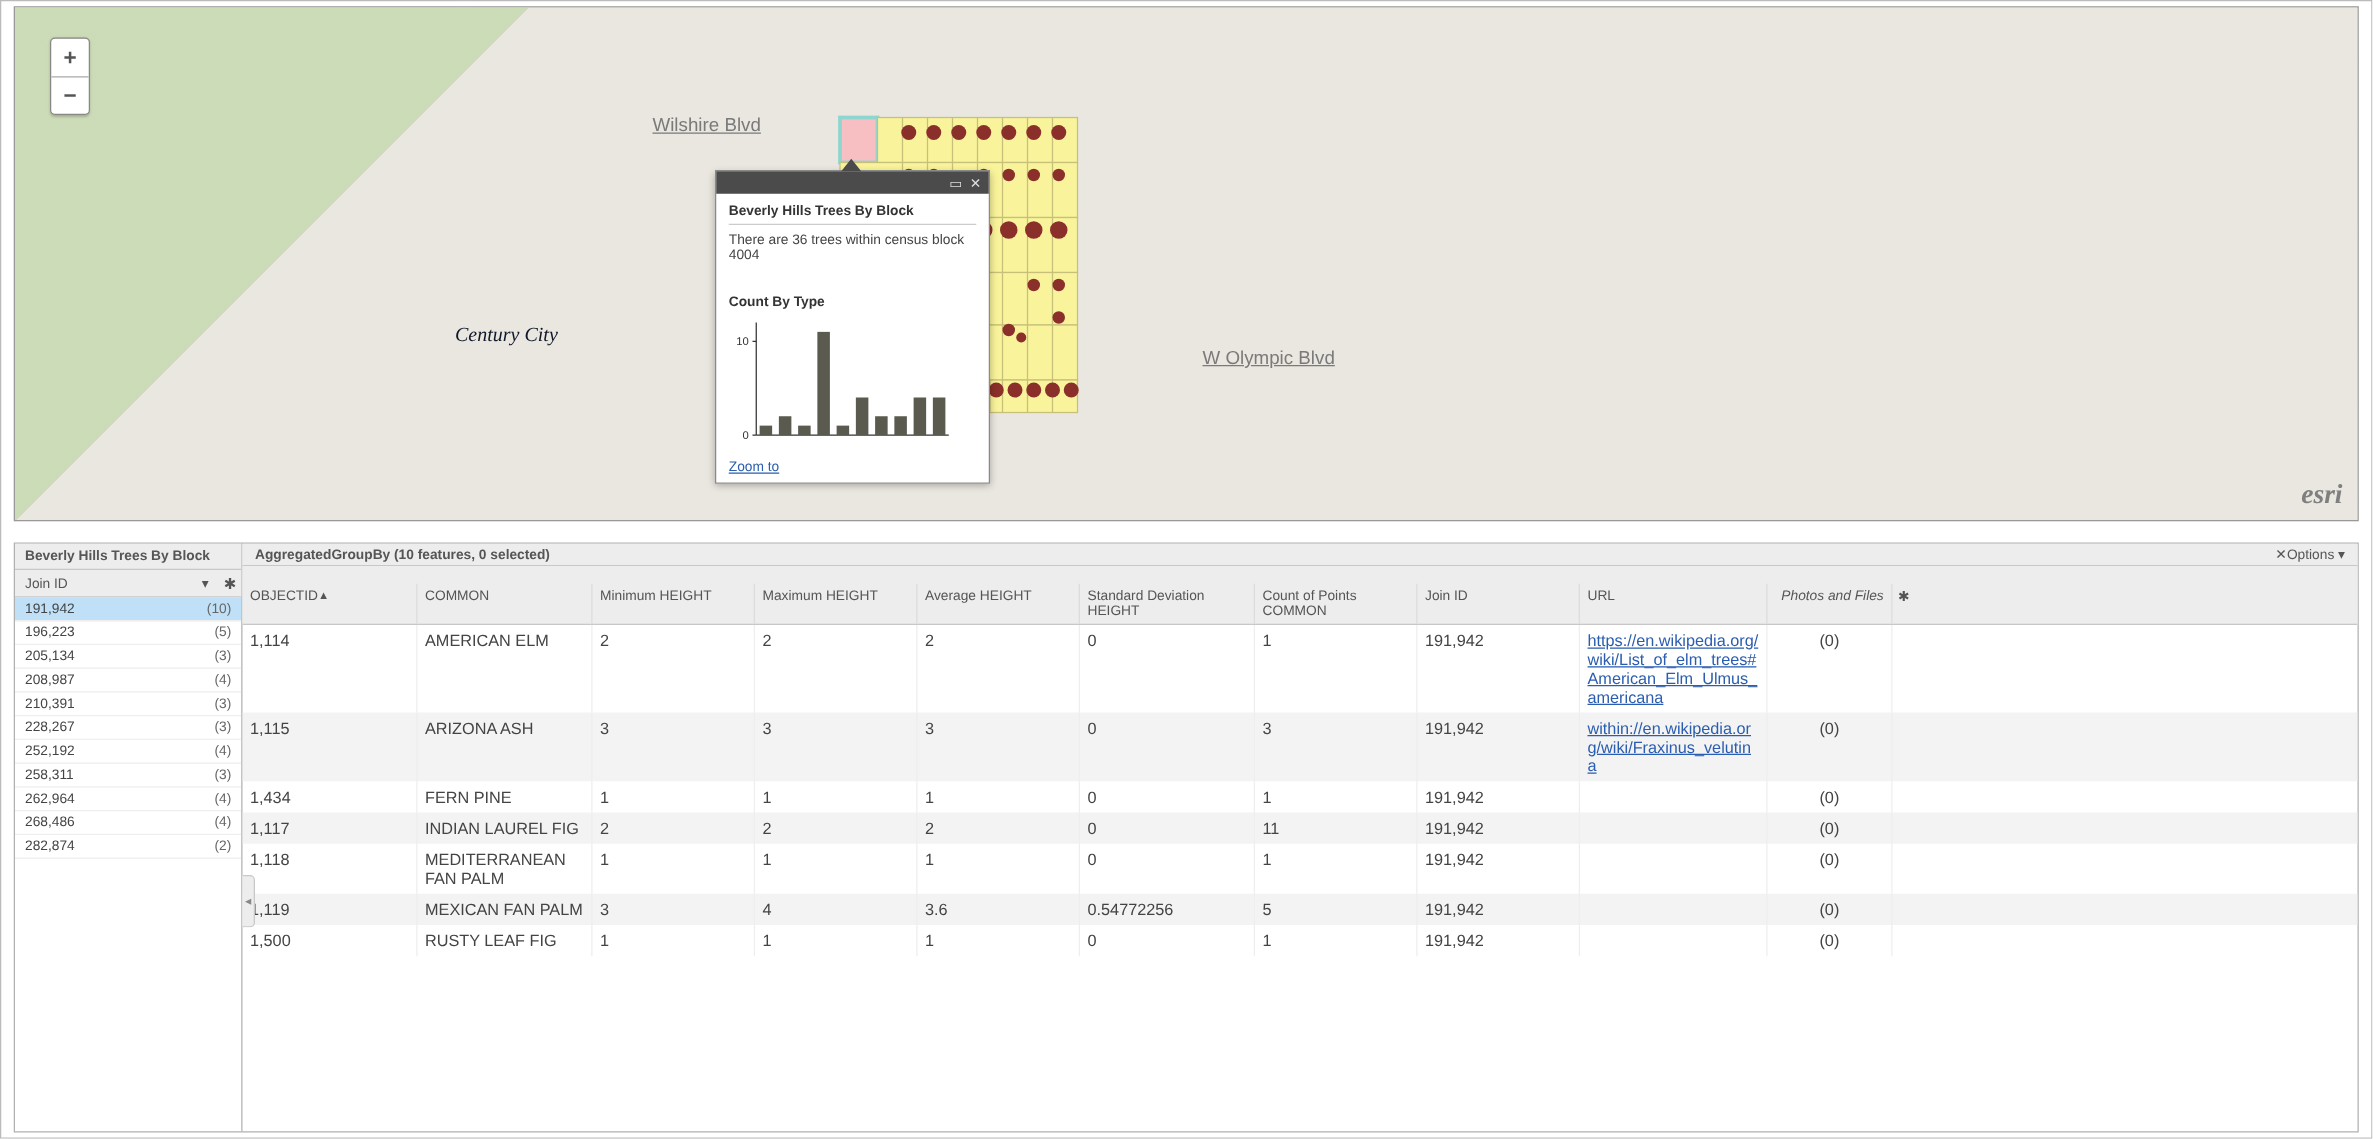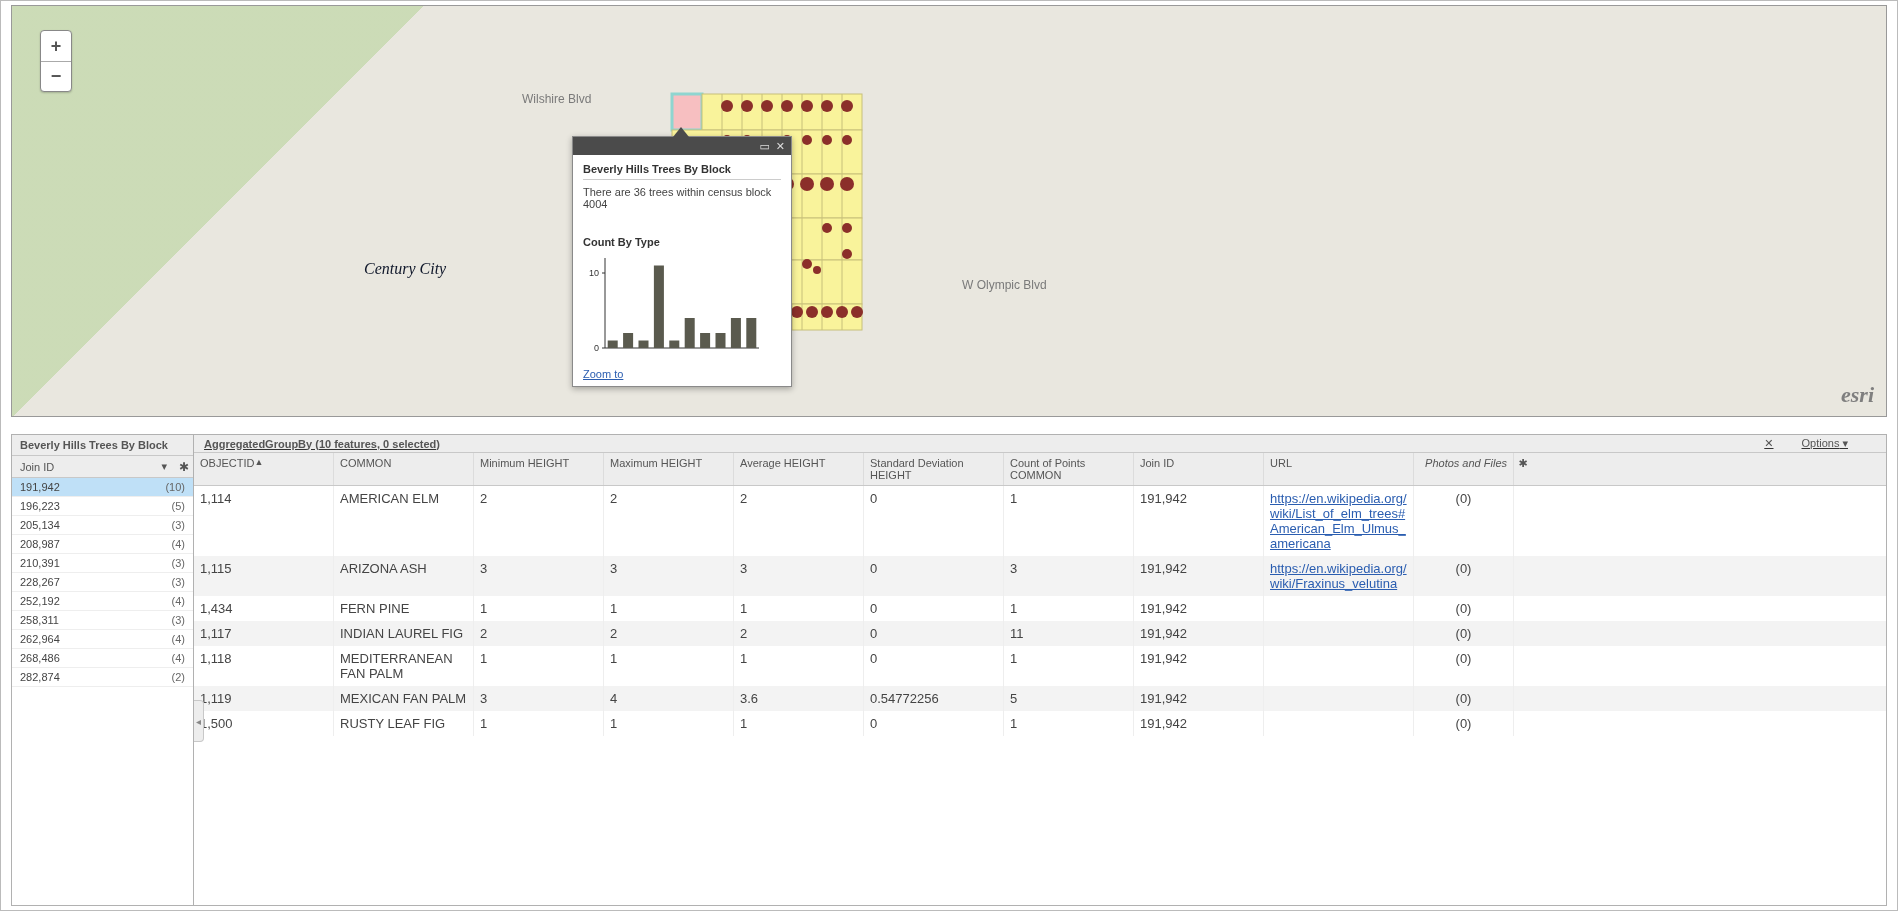"Wilshire Blvd" .map-label.small { font-size: 12px -> 15px; text-decoration: none -> underline }
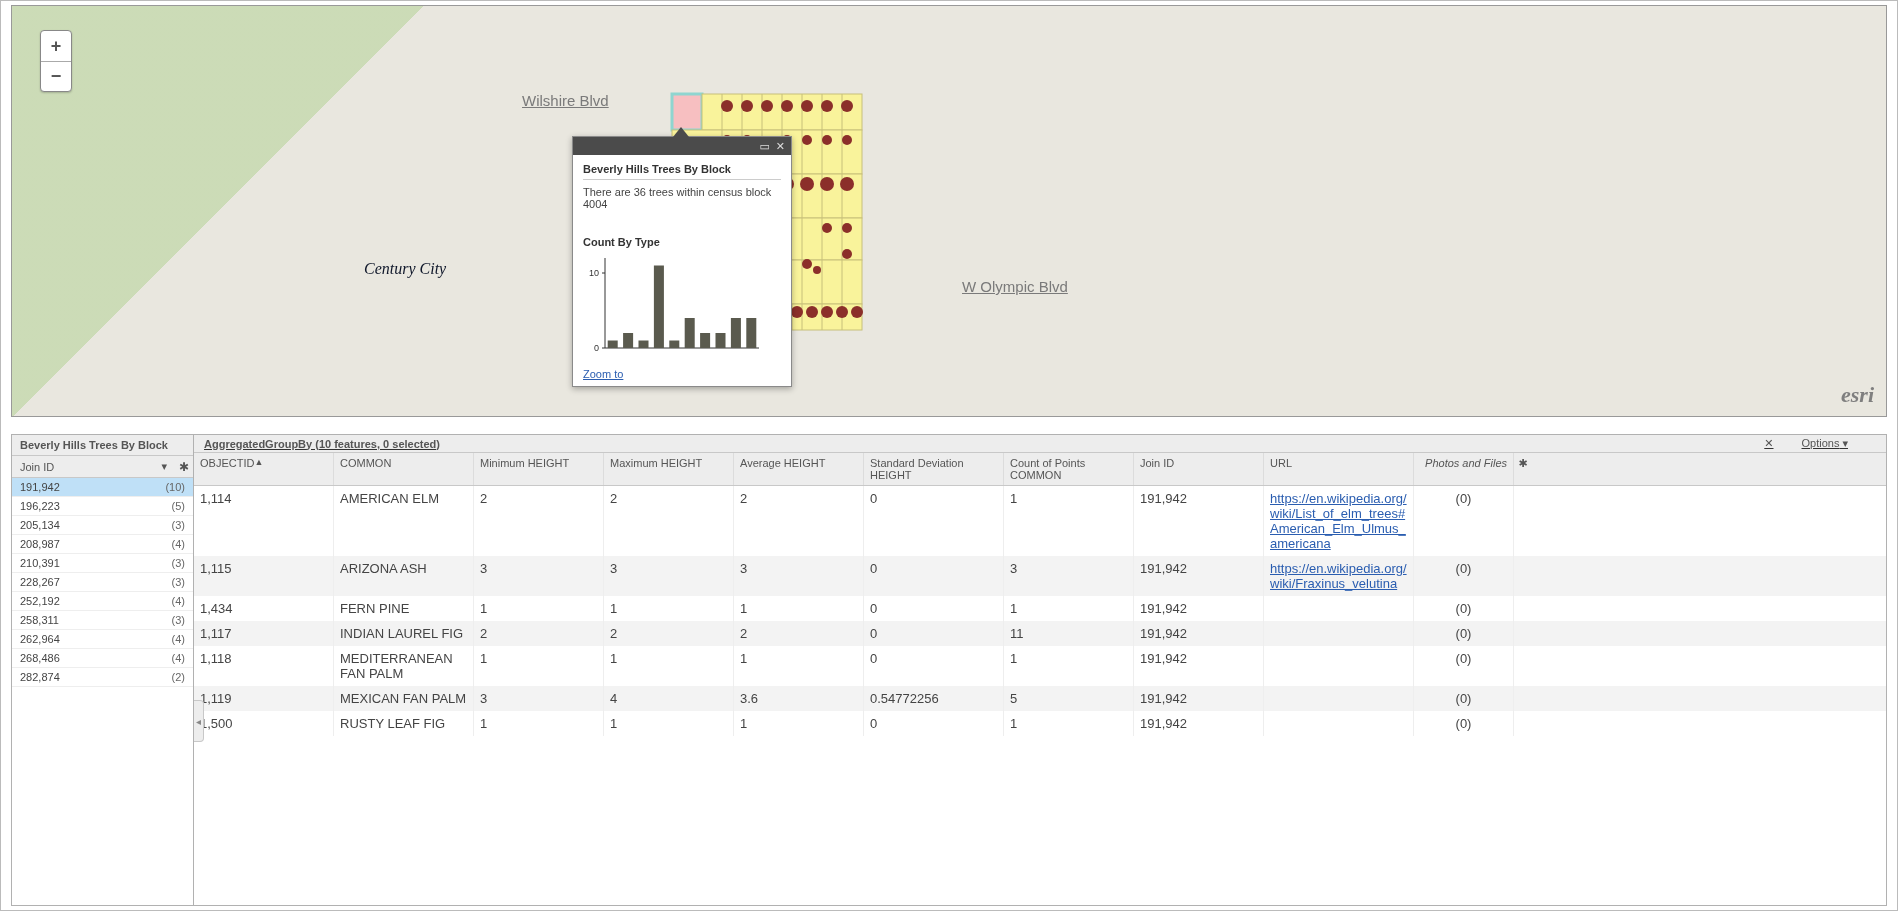"AggregatedGroupBy (10 features, 0" .right-header { gap: 28px -> 0; text-decoration: underline -> none }
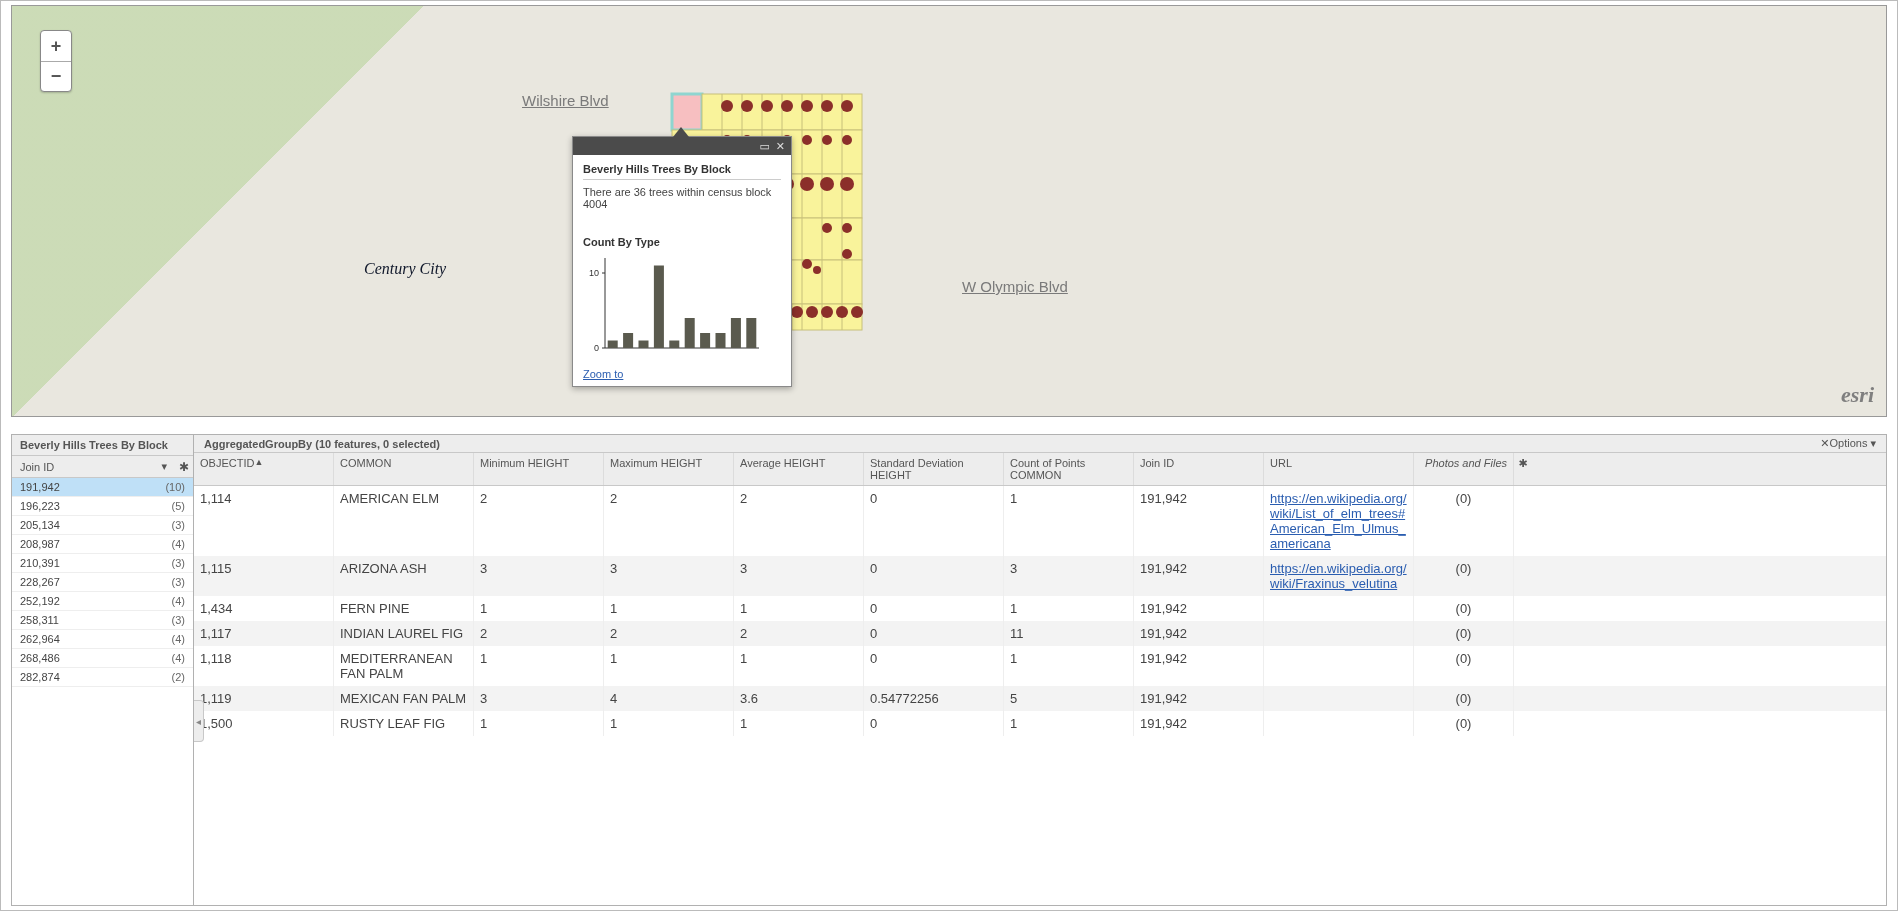"OBJECTID" .grid-head .th { margin-top: none -> 14px }
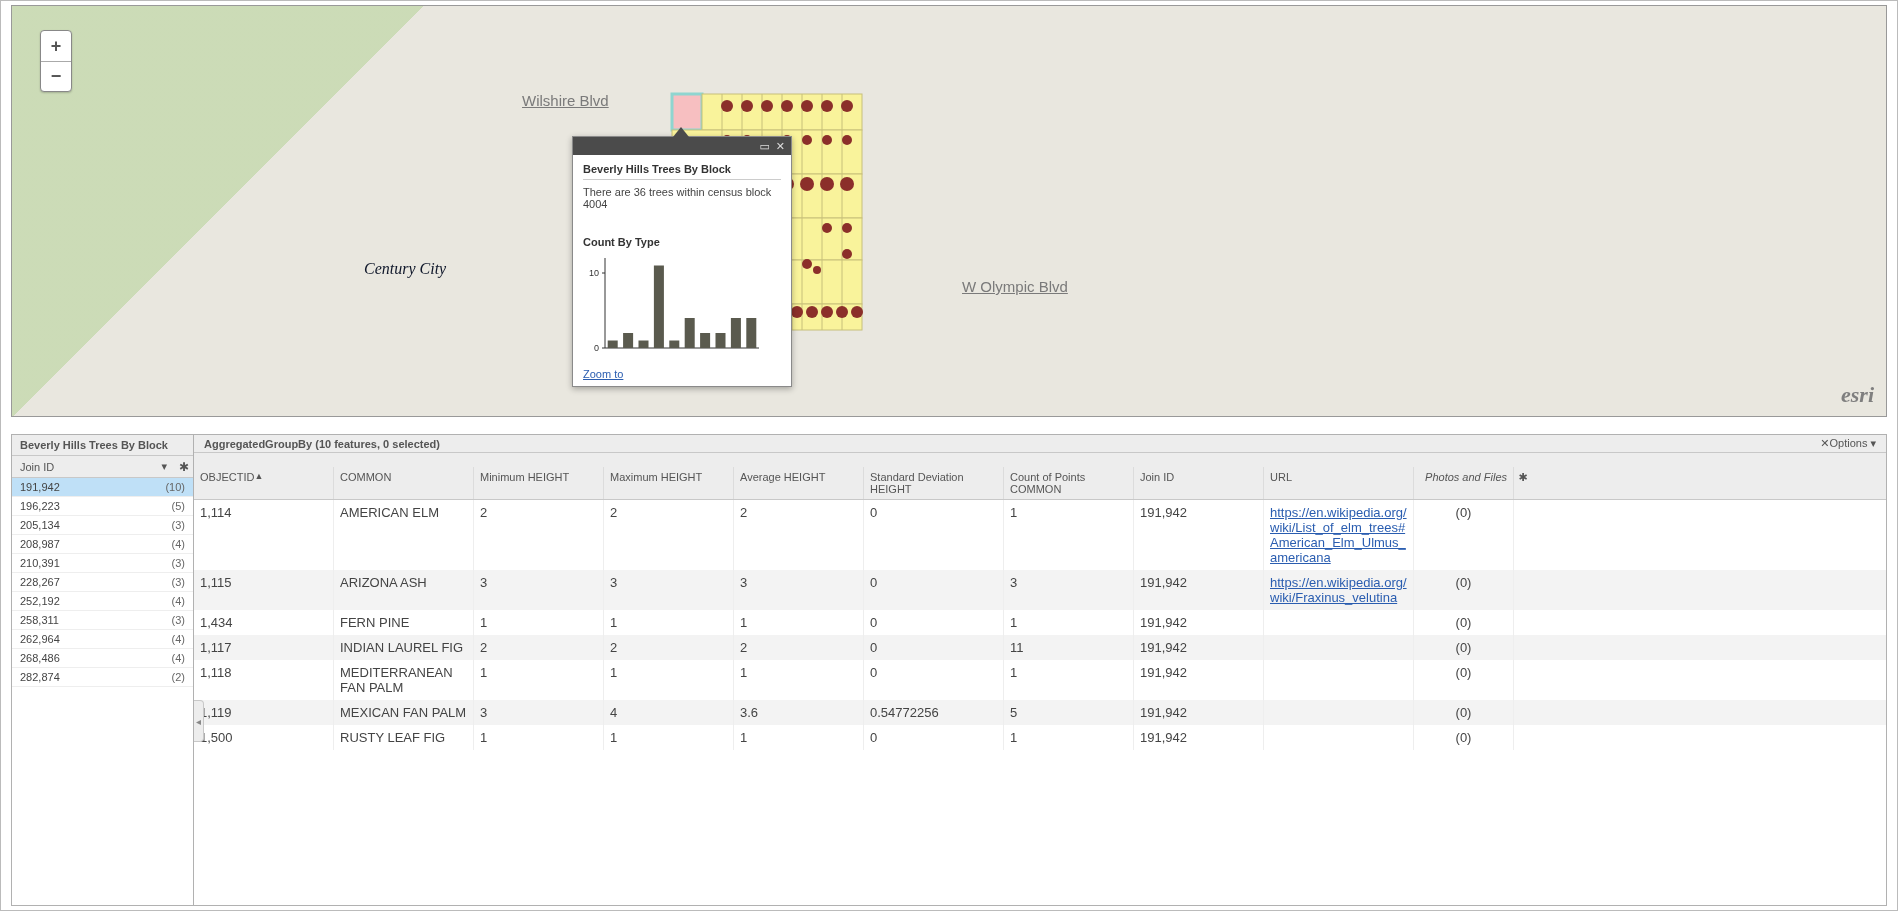"https://en.wikipedia.org/wiki/Fraxinus_v" a { text: https://en.wikipedia.org/wiki/Fraxinus -> within://en.wikipedia.org/wiki/Fraxinus }
